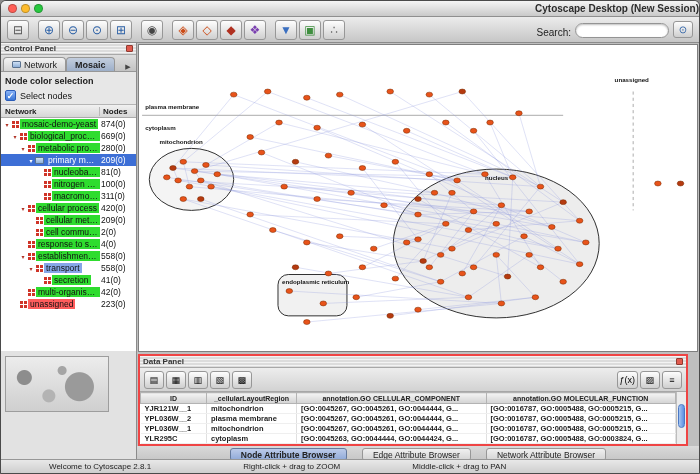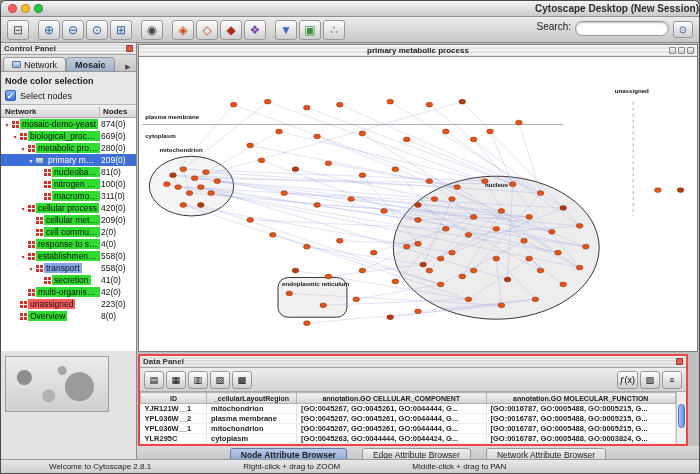"Search:" .search-area { align-items: flex-start -> flex-end }
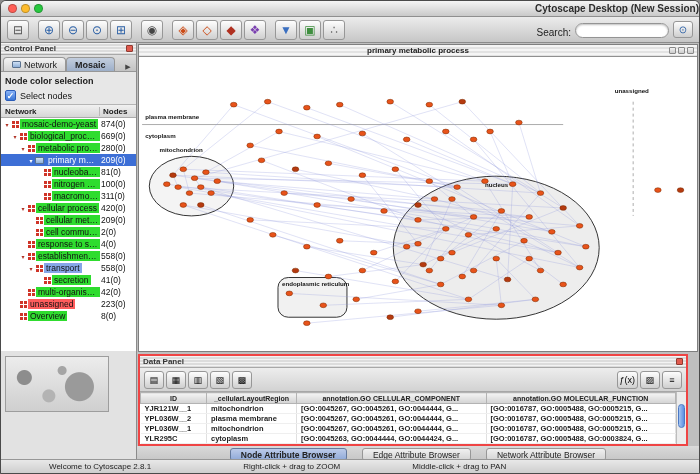"primary metabolic process" div.net-titlebar { html: <div> <span>primary metabolic process</span> <span> <span></span> <span></span> <span></span> </span> </div> -> none }
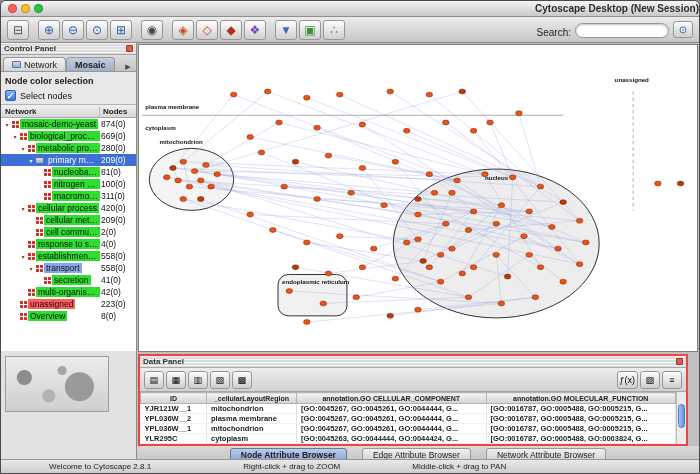"Overview" div.tree-row { html: <div> <span></span> <span></span> <span>Overview</span> <span>8(0)</span> </div> -> none }
